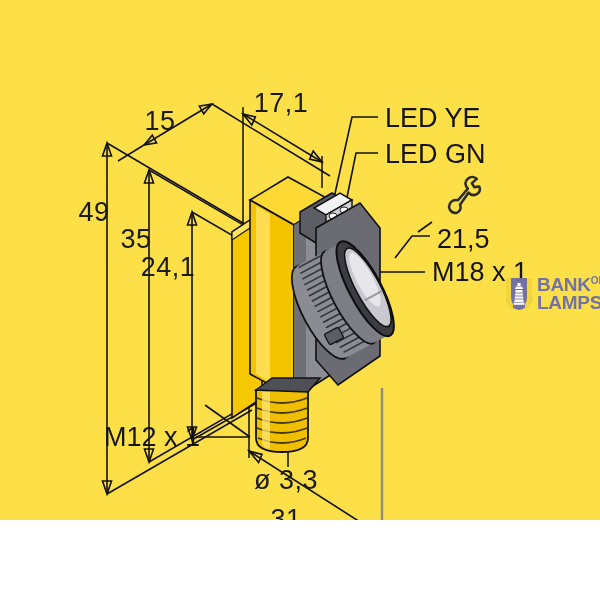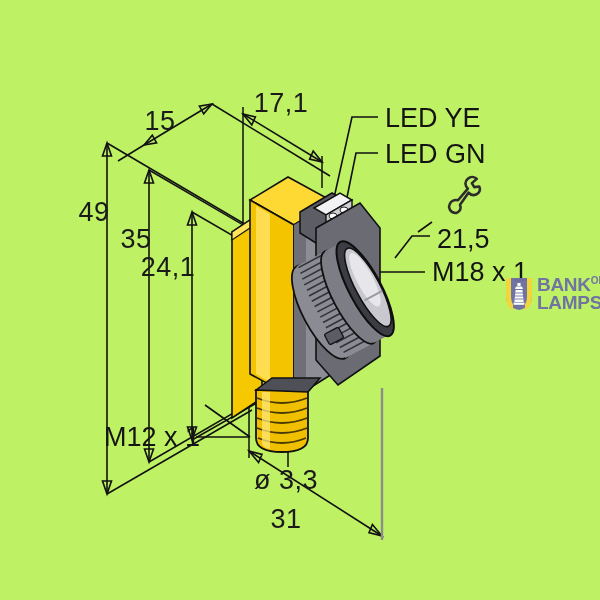"17,1" #page { background: #bef264 -> #fde047; height: 600px -> 520px }
